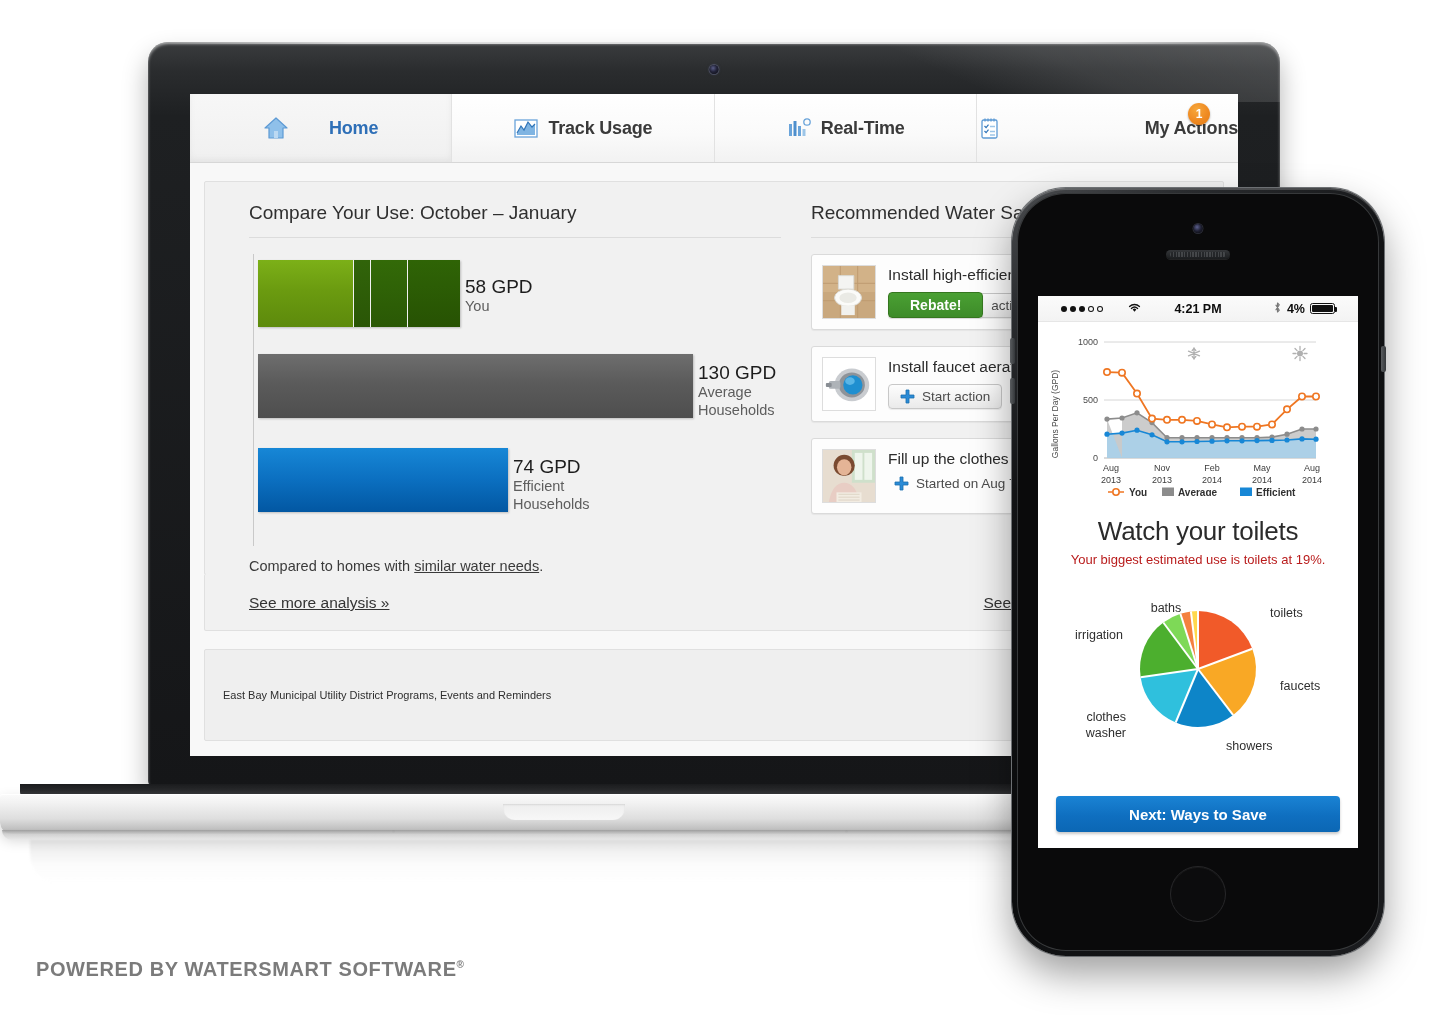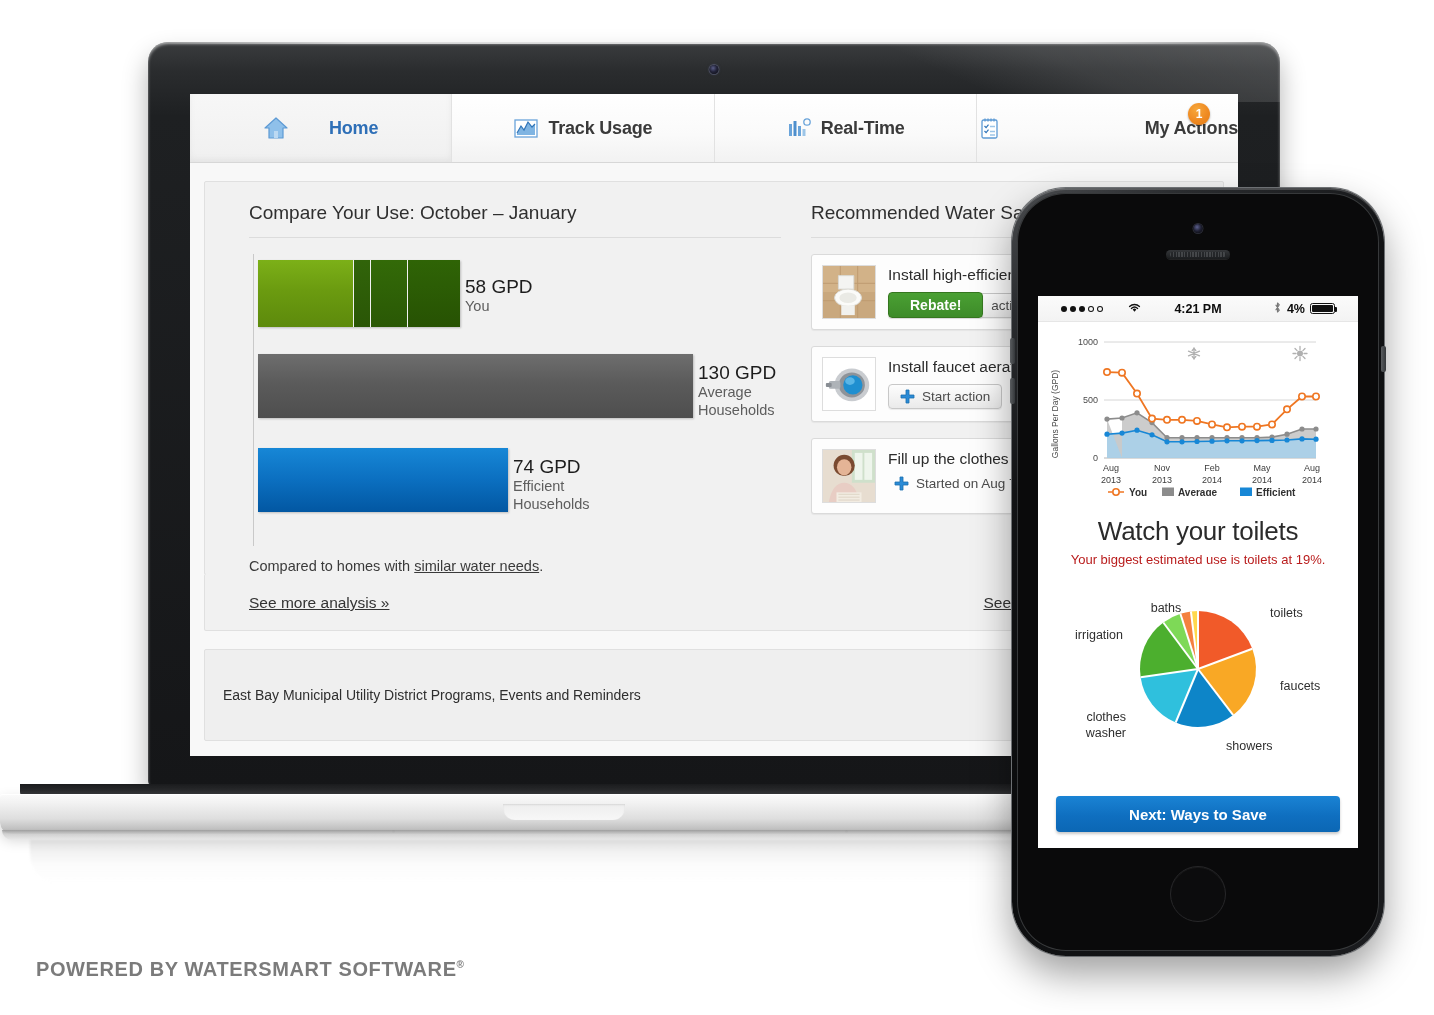"East Bay Municipal Utility District" .panel2 .t { font-size: 14px -> 11px }
